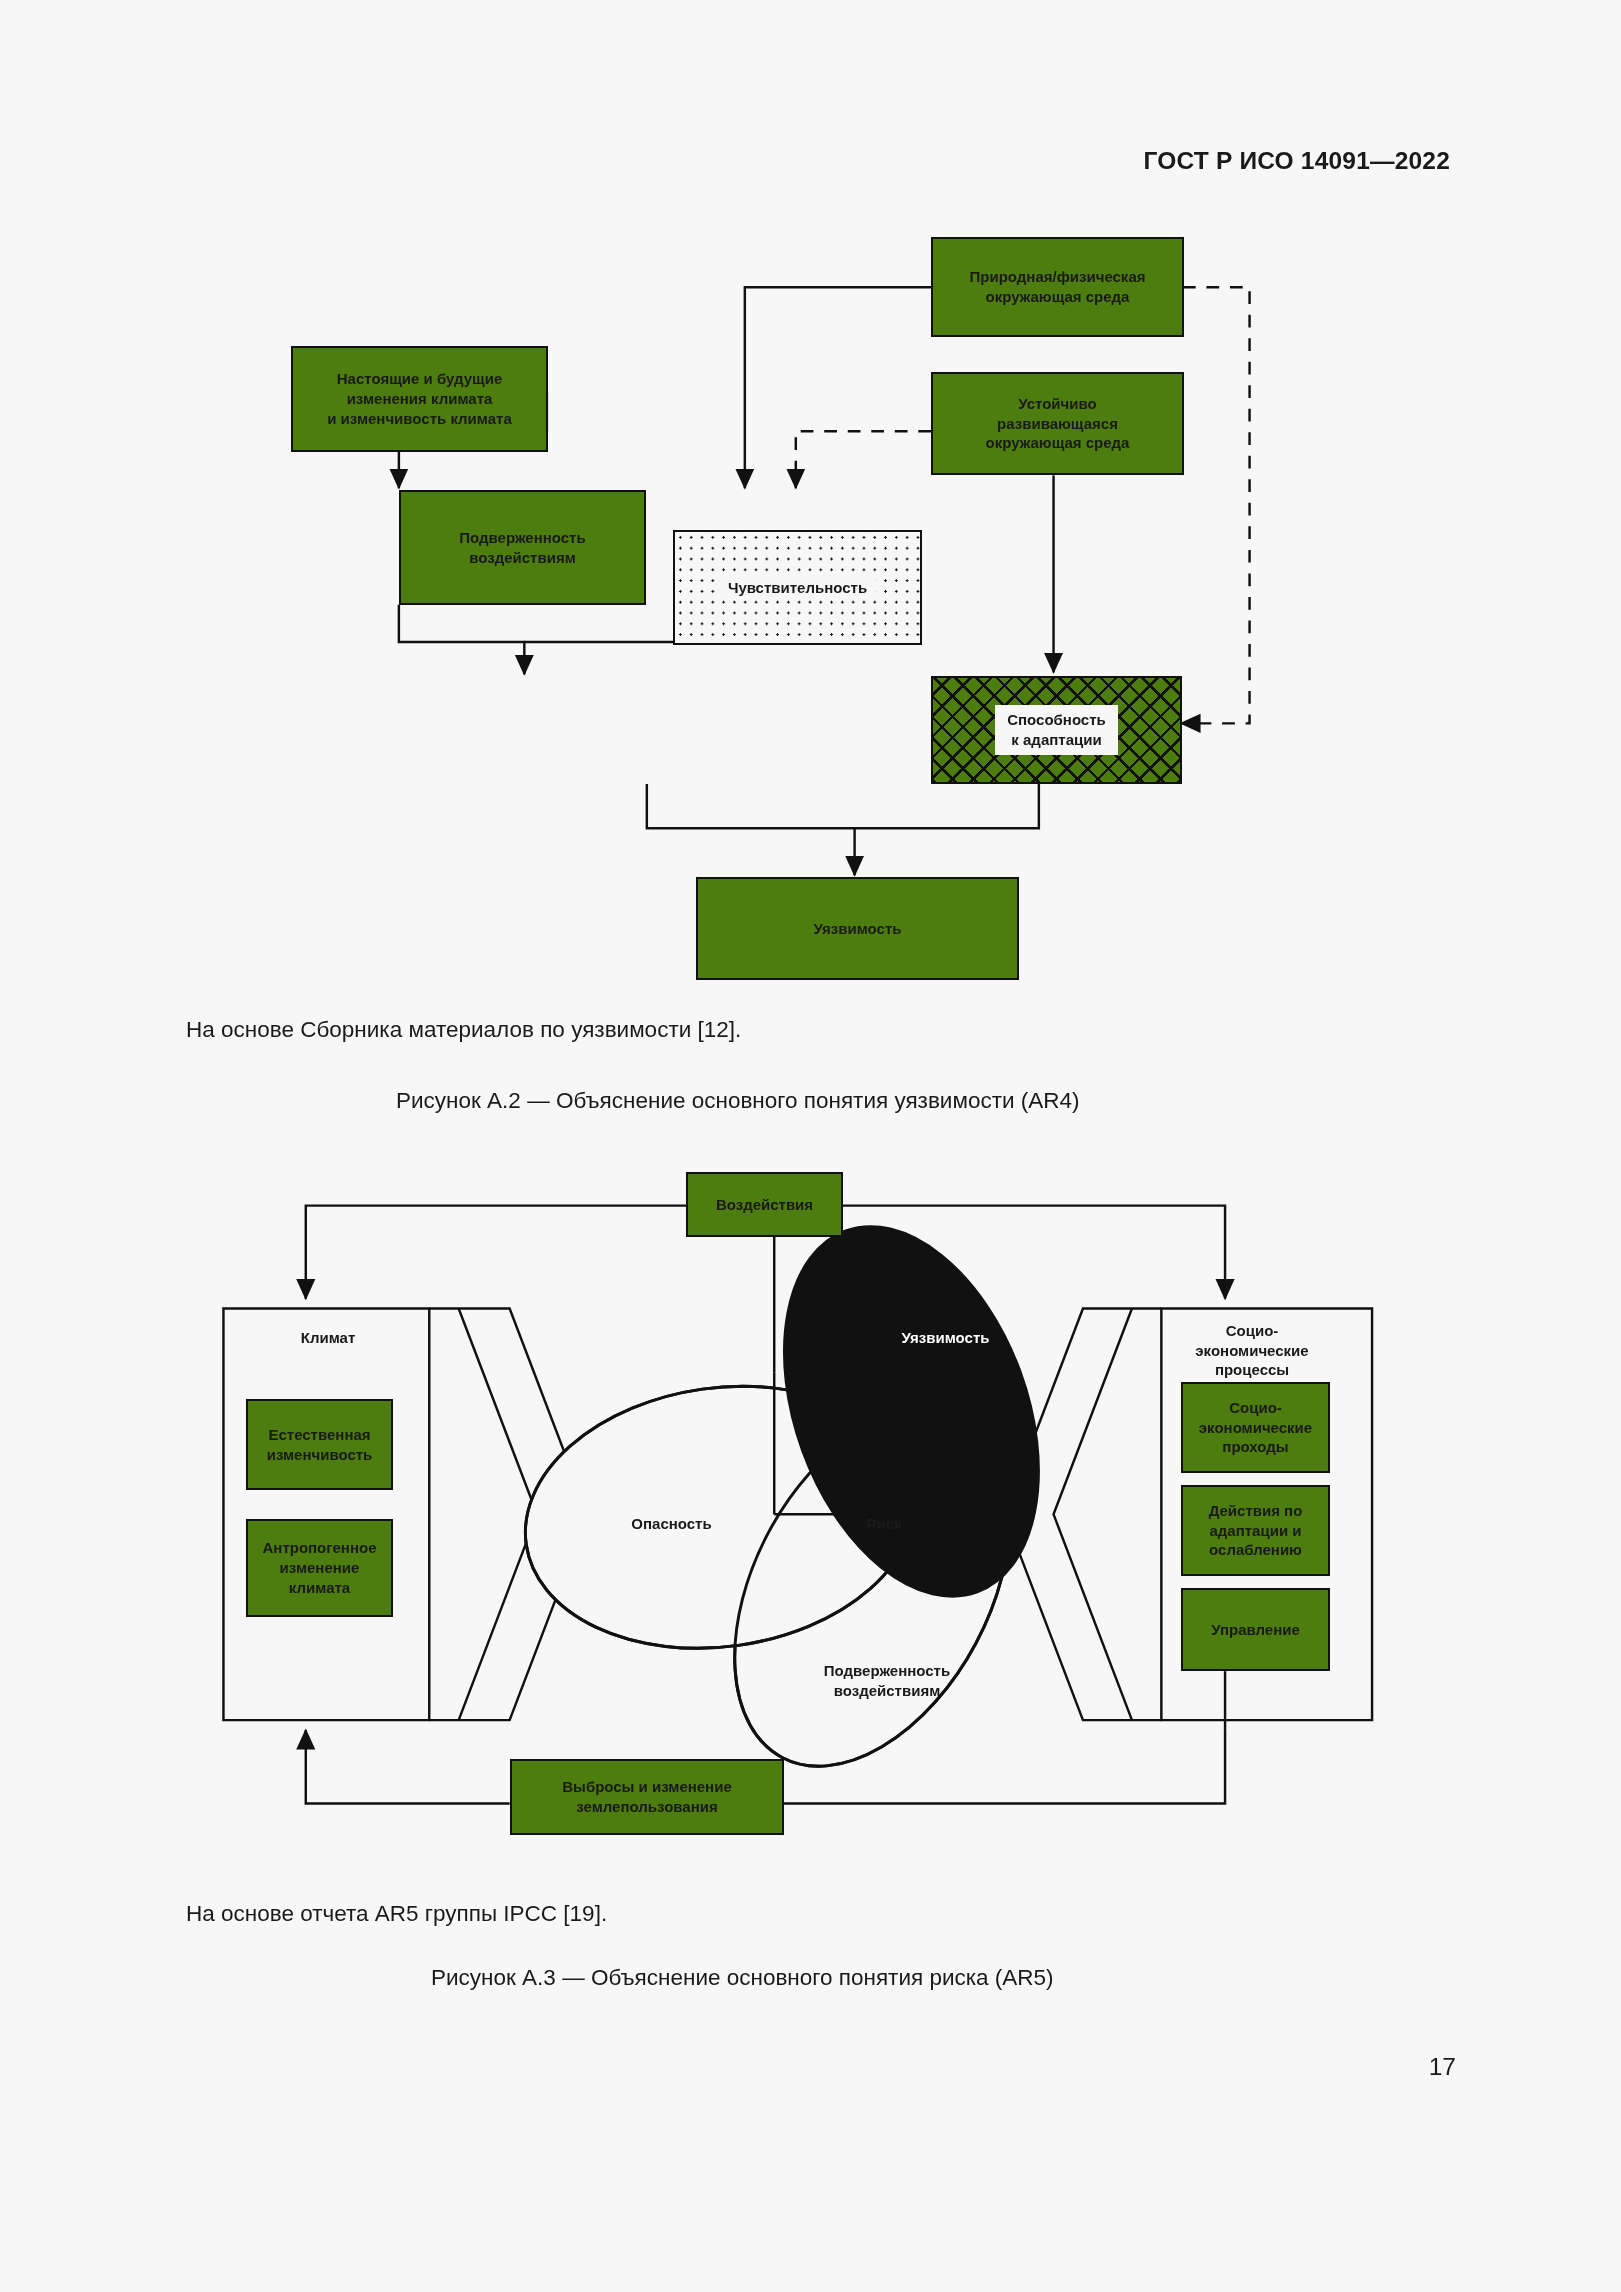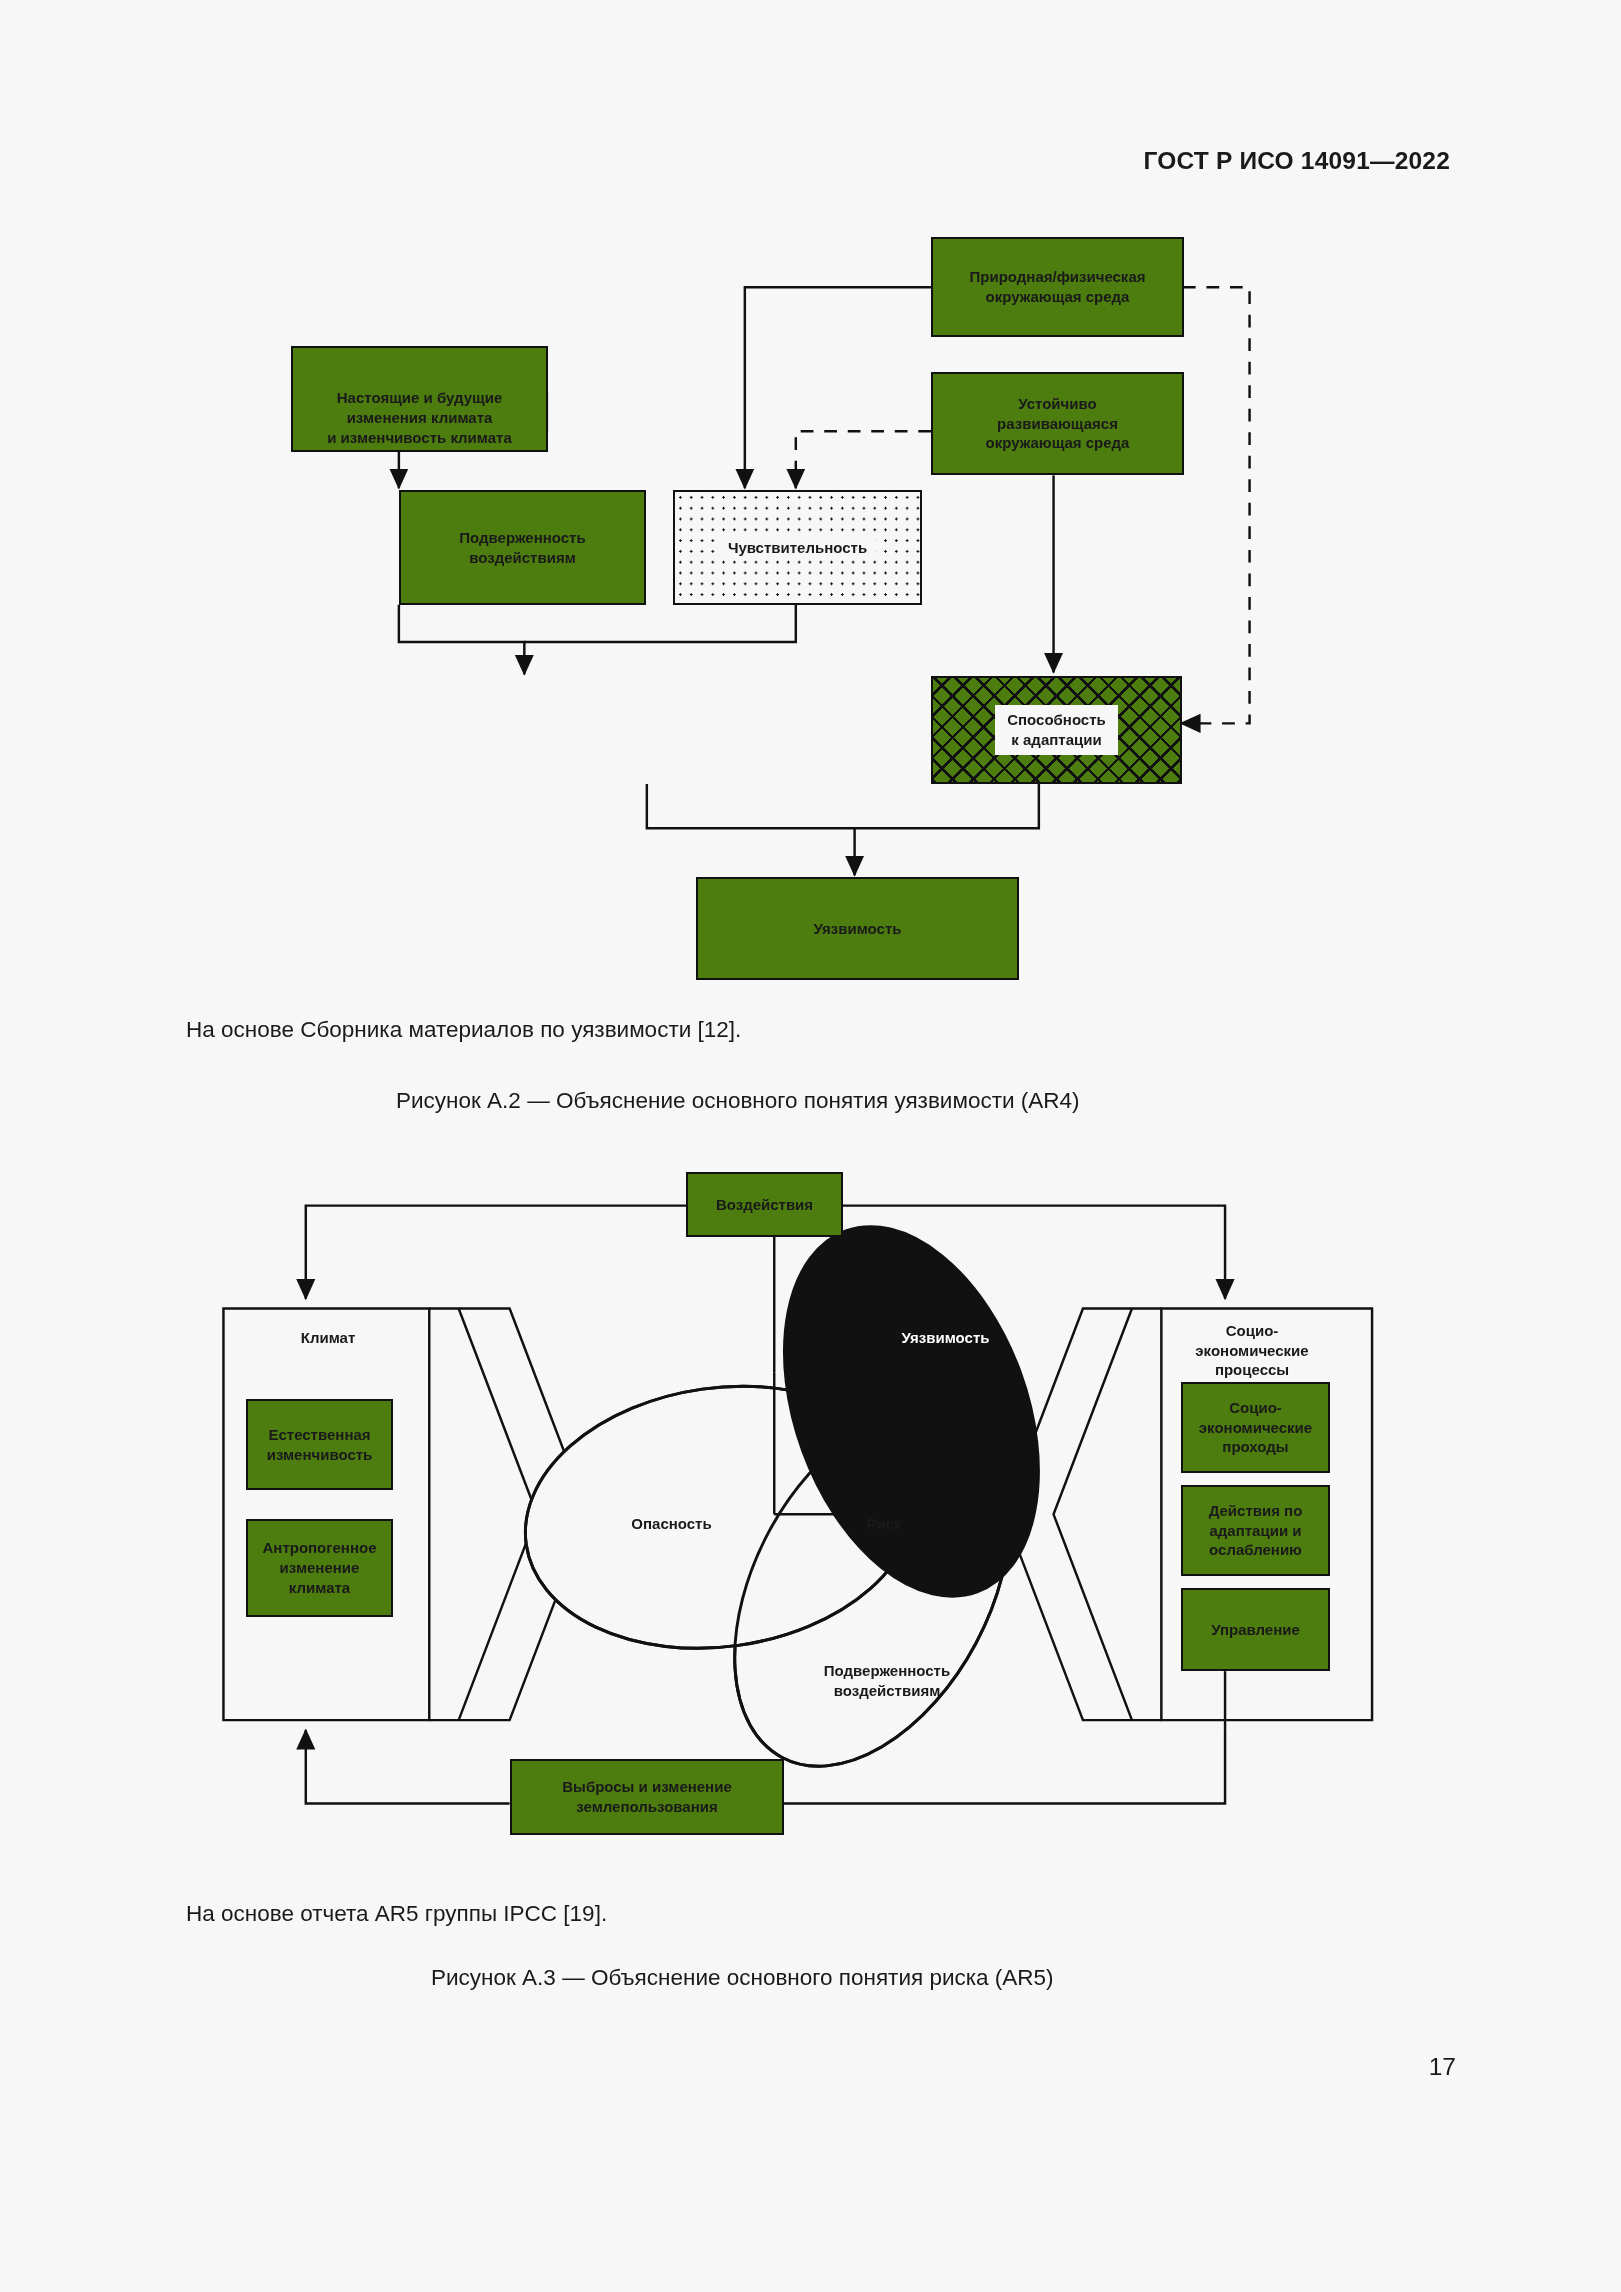"Настоящие и будущие" div.node { align-items: flex-end -> none }
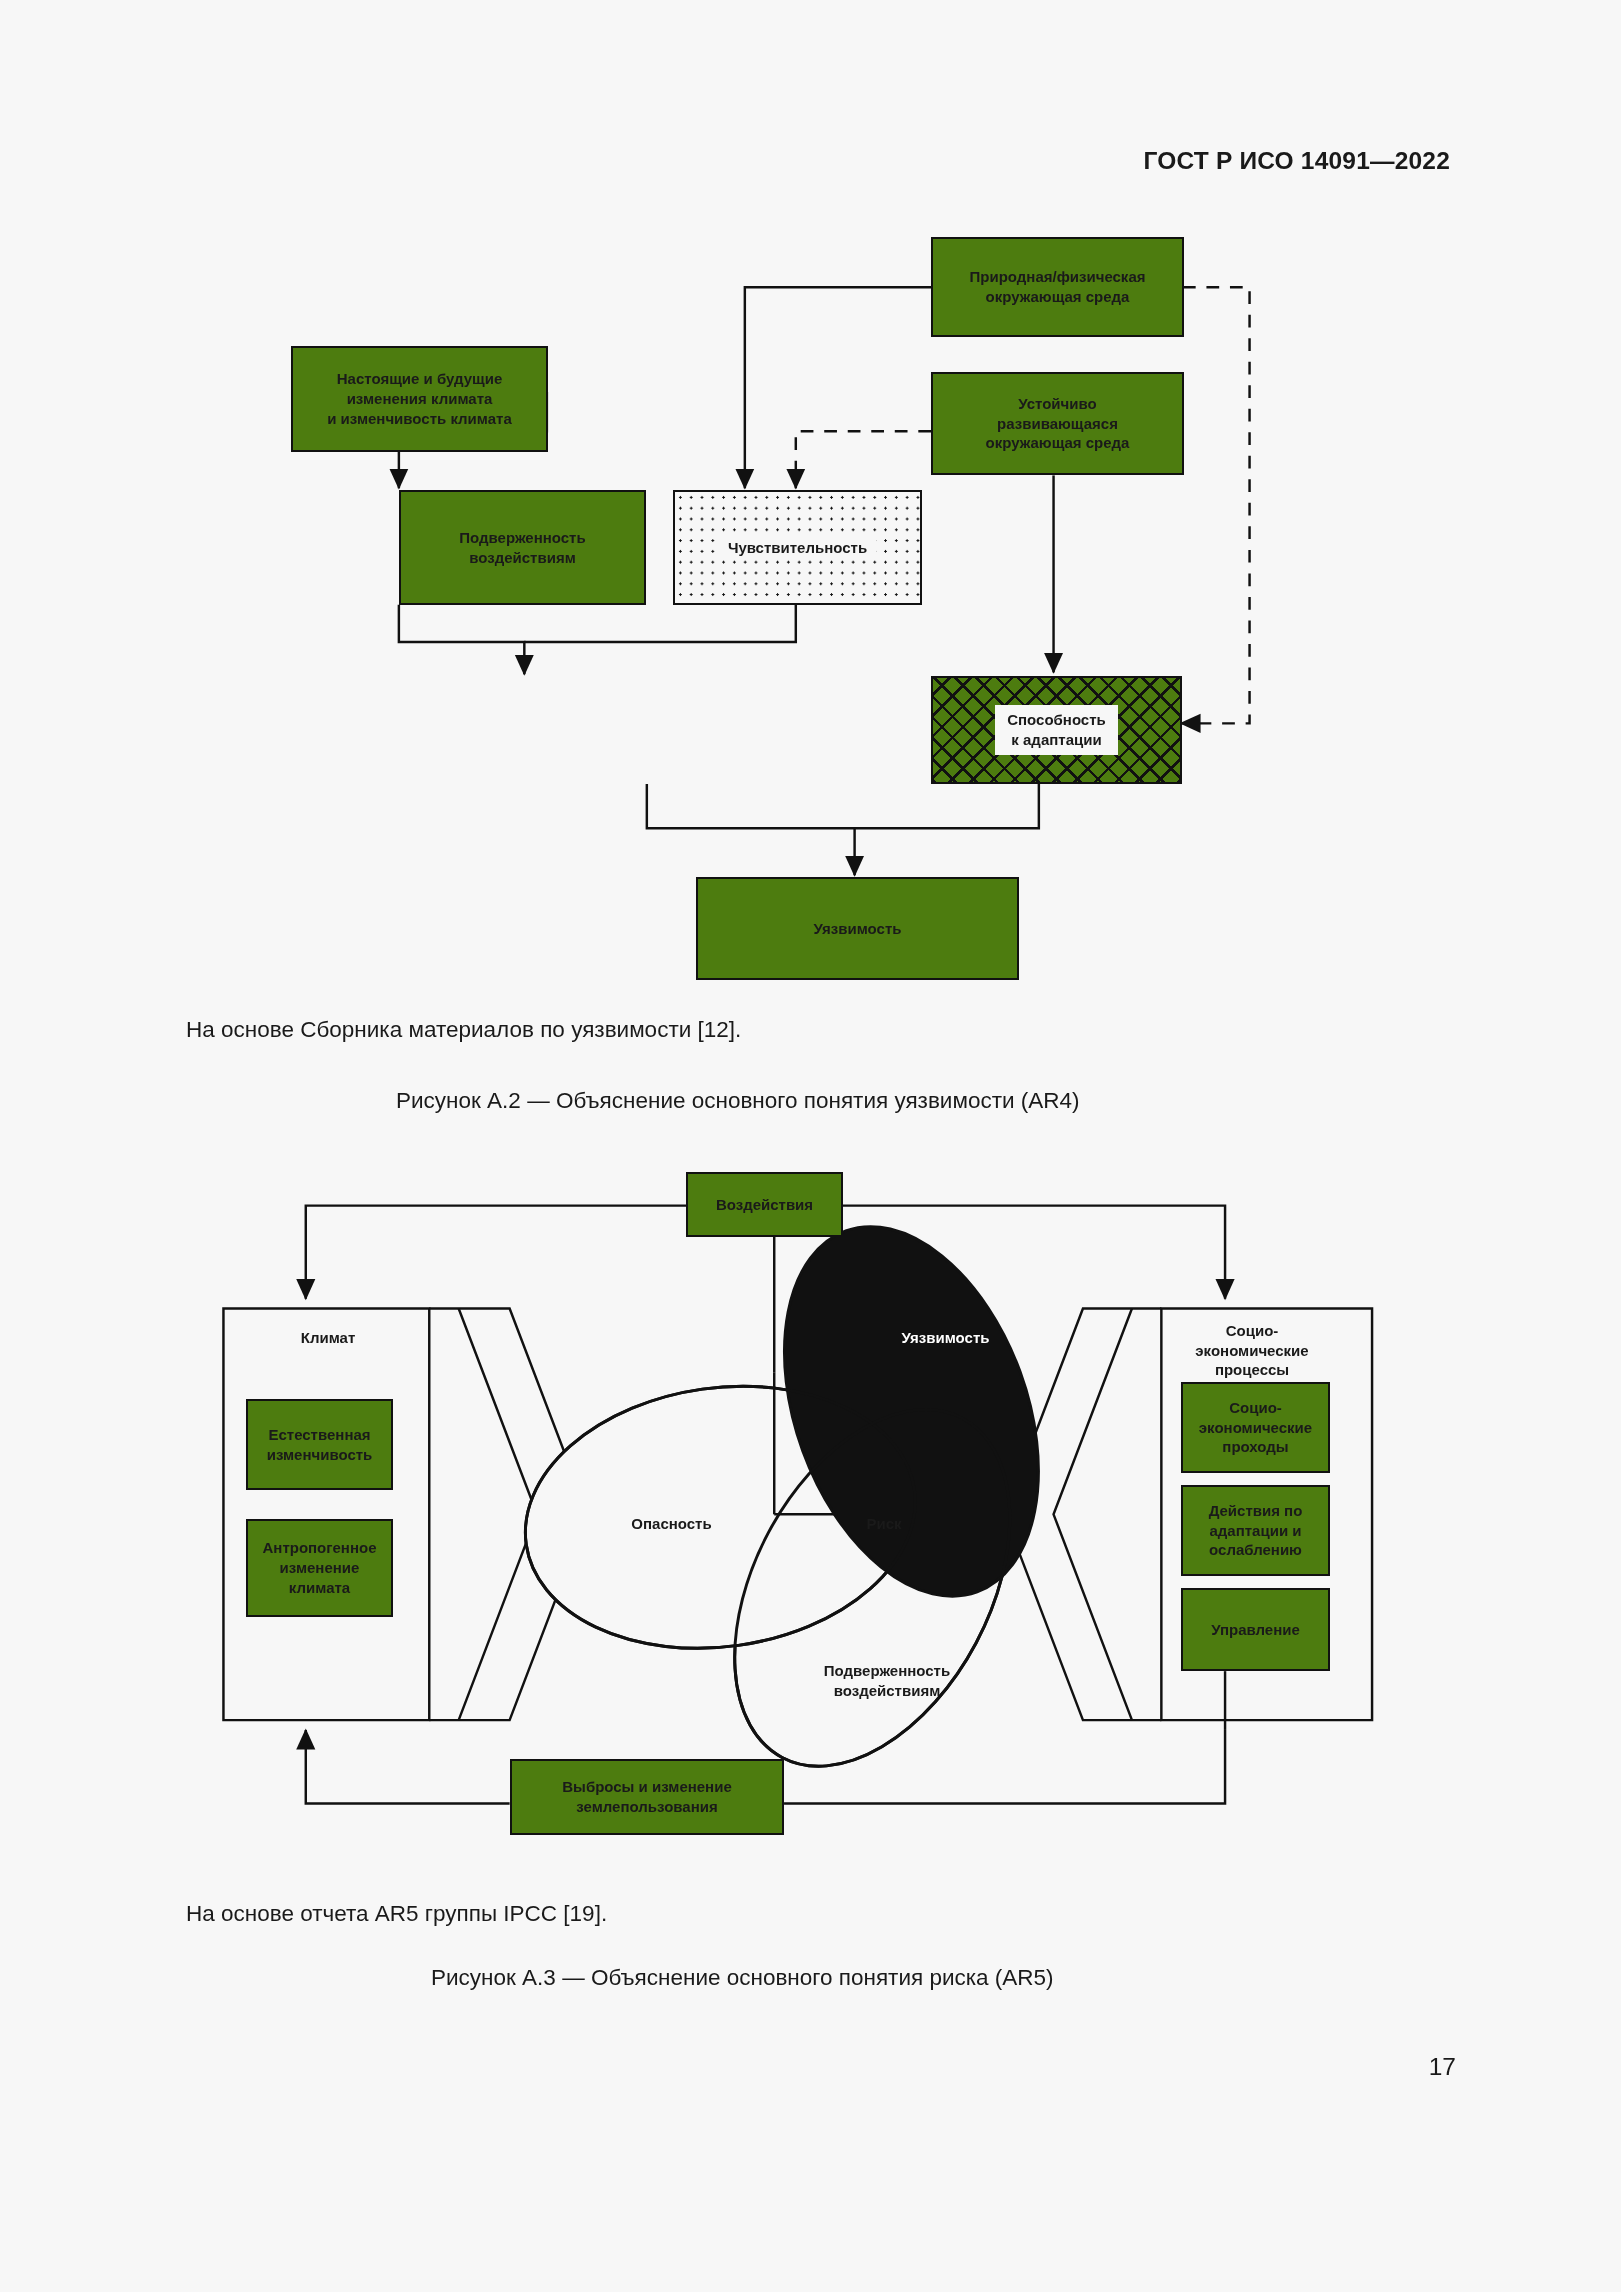"Чувствительность" .fill-dots { margin-top: none -> 40px }
